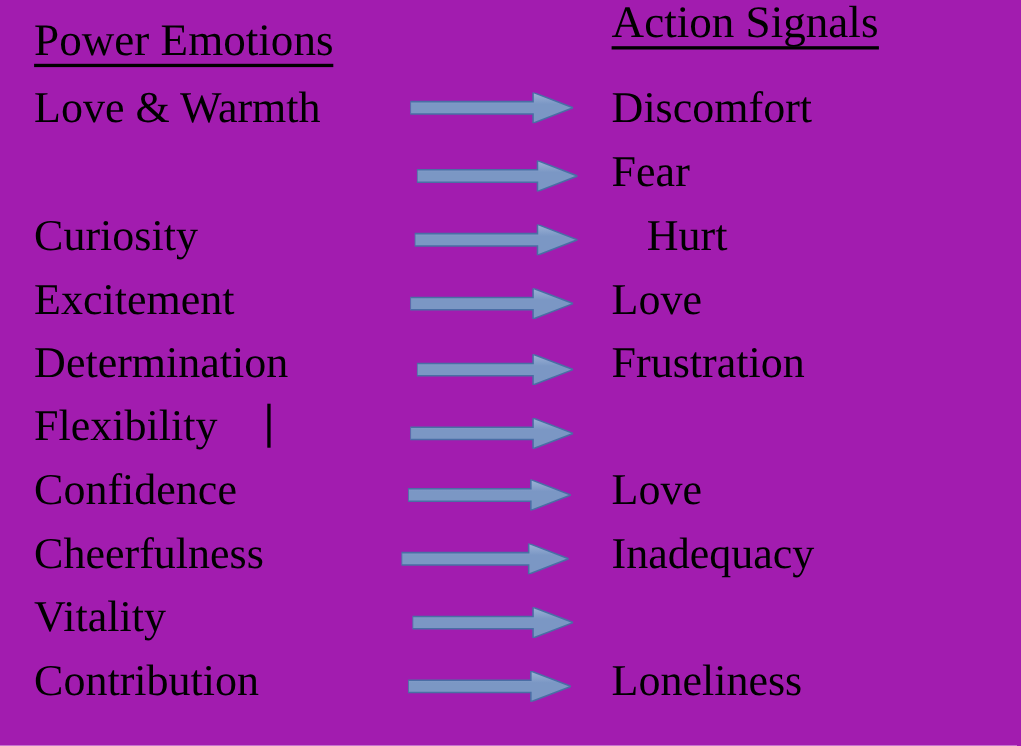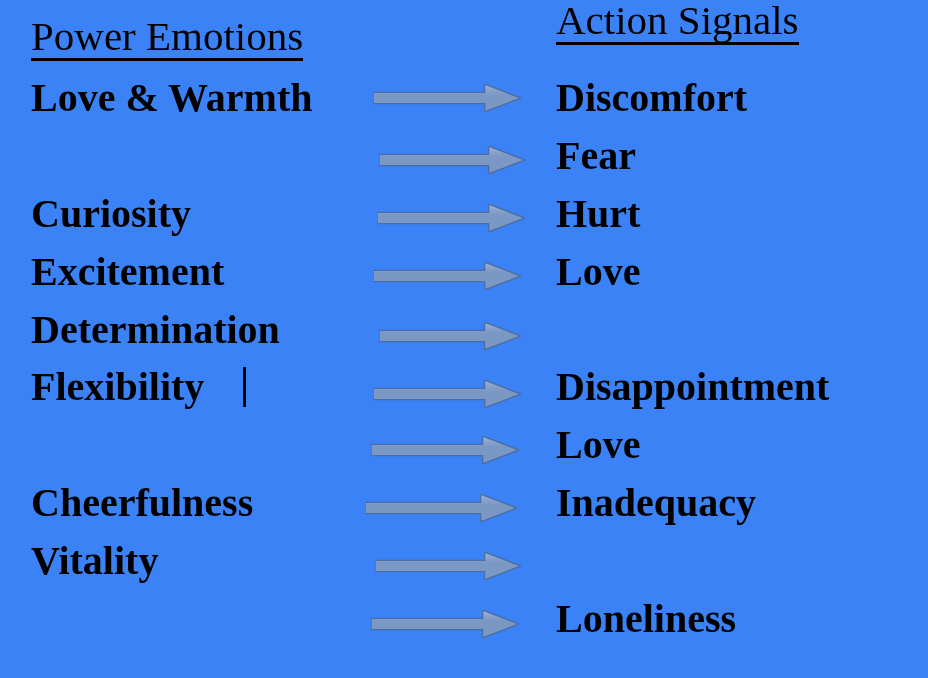"Power Emotions" #slide { background: #3b82f6 -> #a21caf }
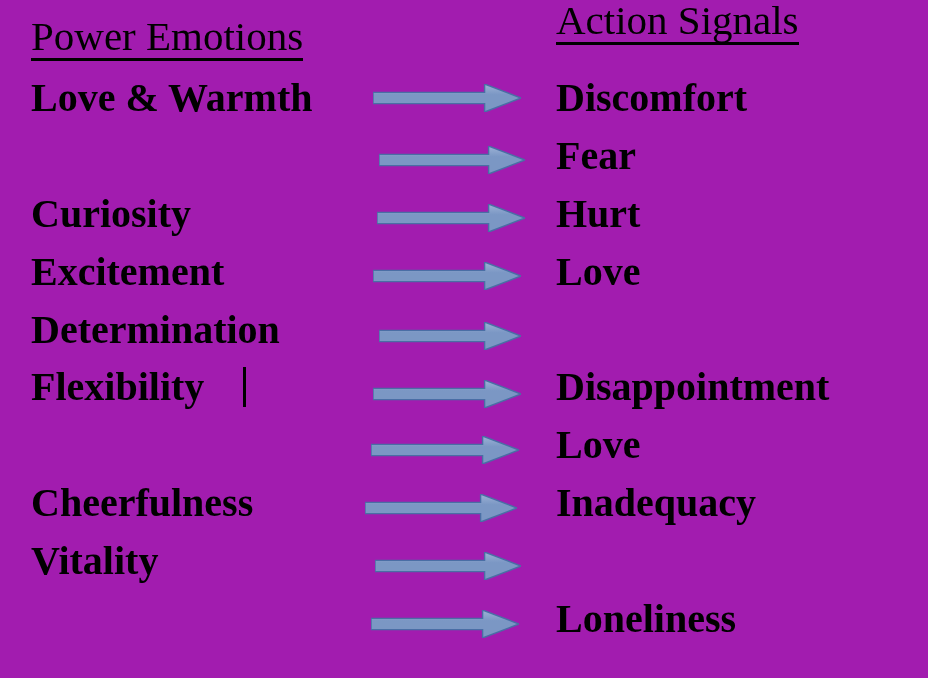"Love & Warmth" .row-label { font-weight: bold -> none }
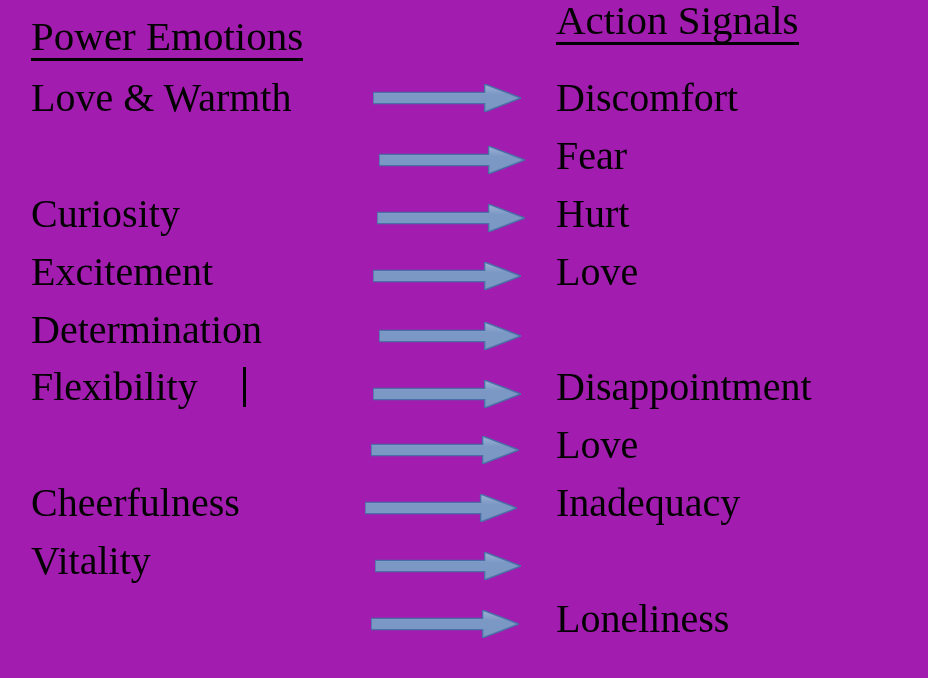"Hurt" div.row-label { margin-left: none -> 32px }
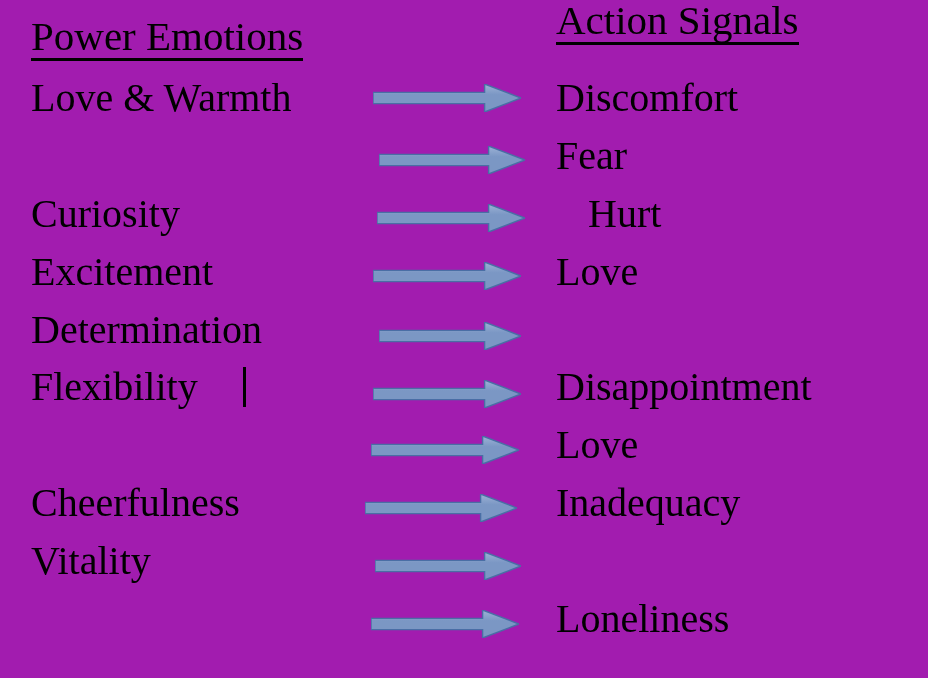"Frustration" div.row-label { html: none -> <div>Frustration</div> }
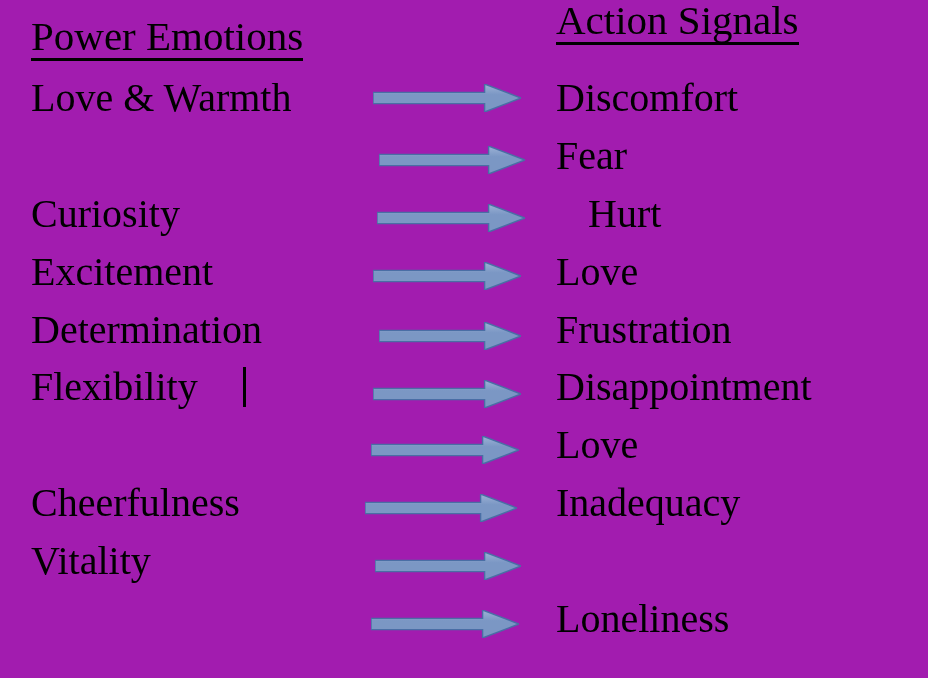"Disappointment" div.row-label { html: <div>Disappointment</div> -> none }
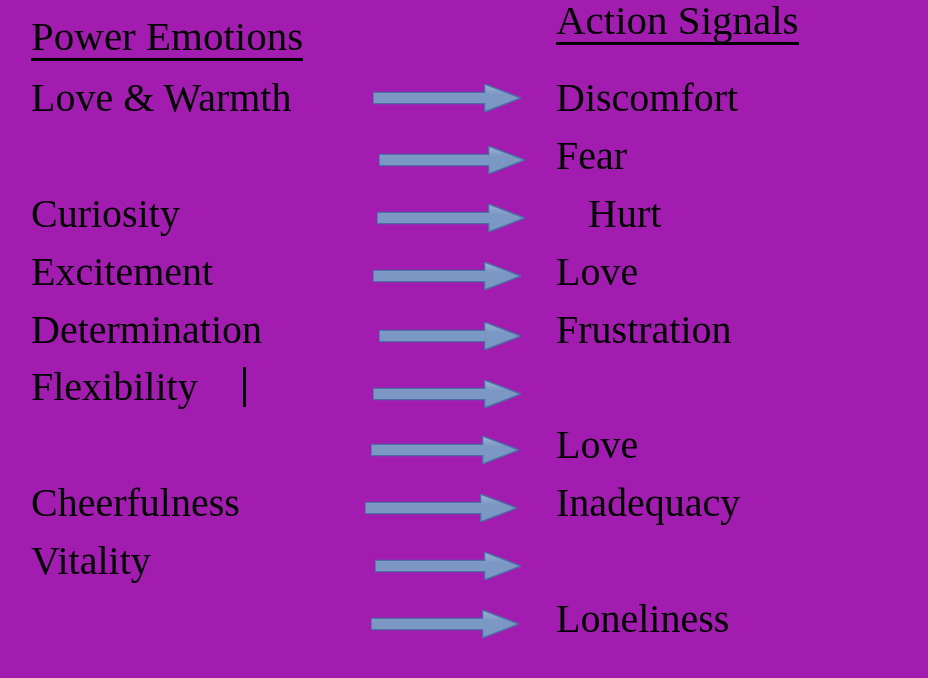"Confidence" div.row-label { html: none -> <div>Confidence</div> }
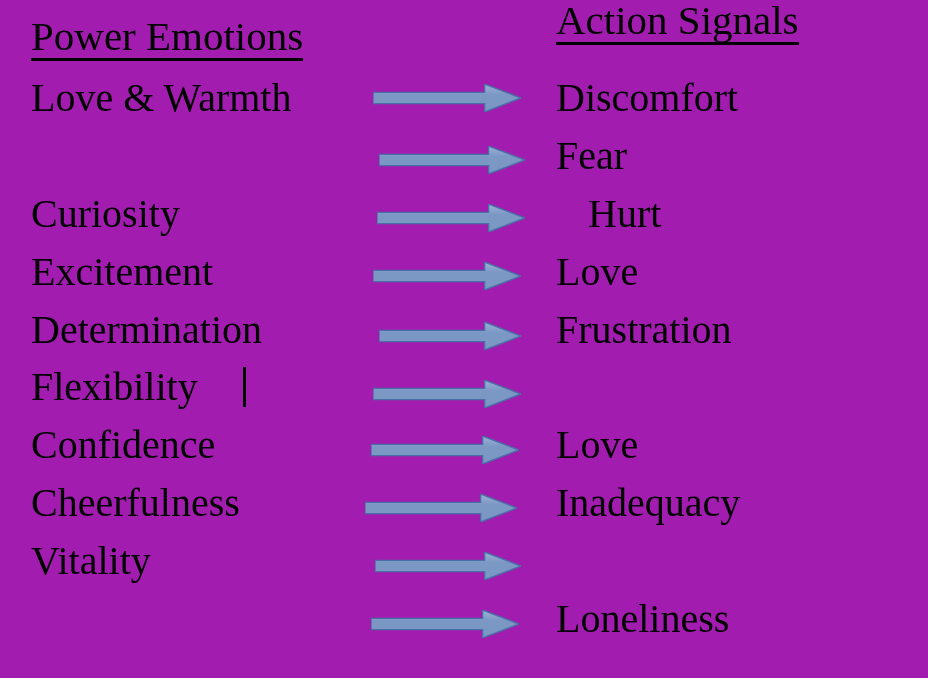"Contribution" div.row-label { html: none -> <div>Contribution</div> }
